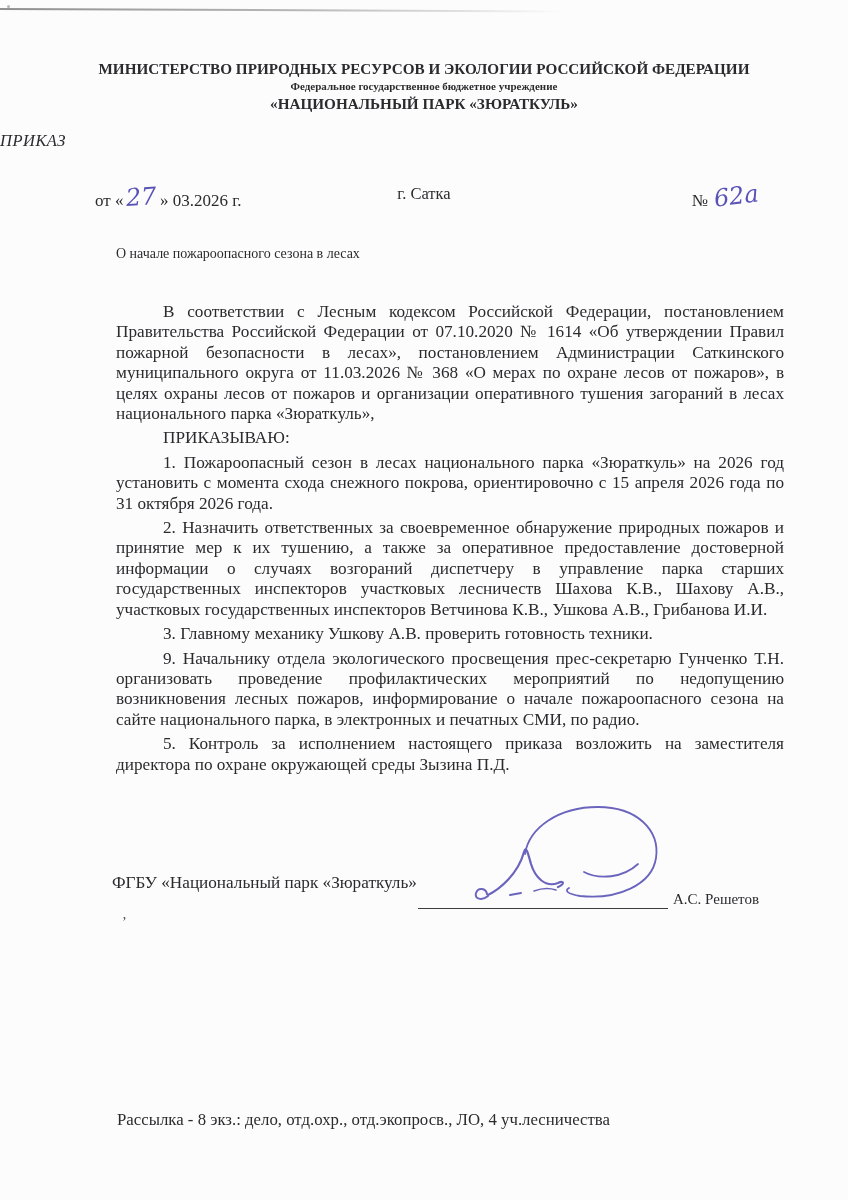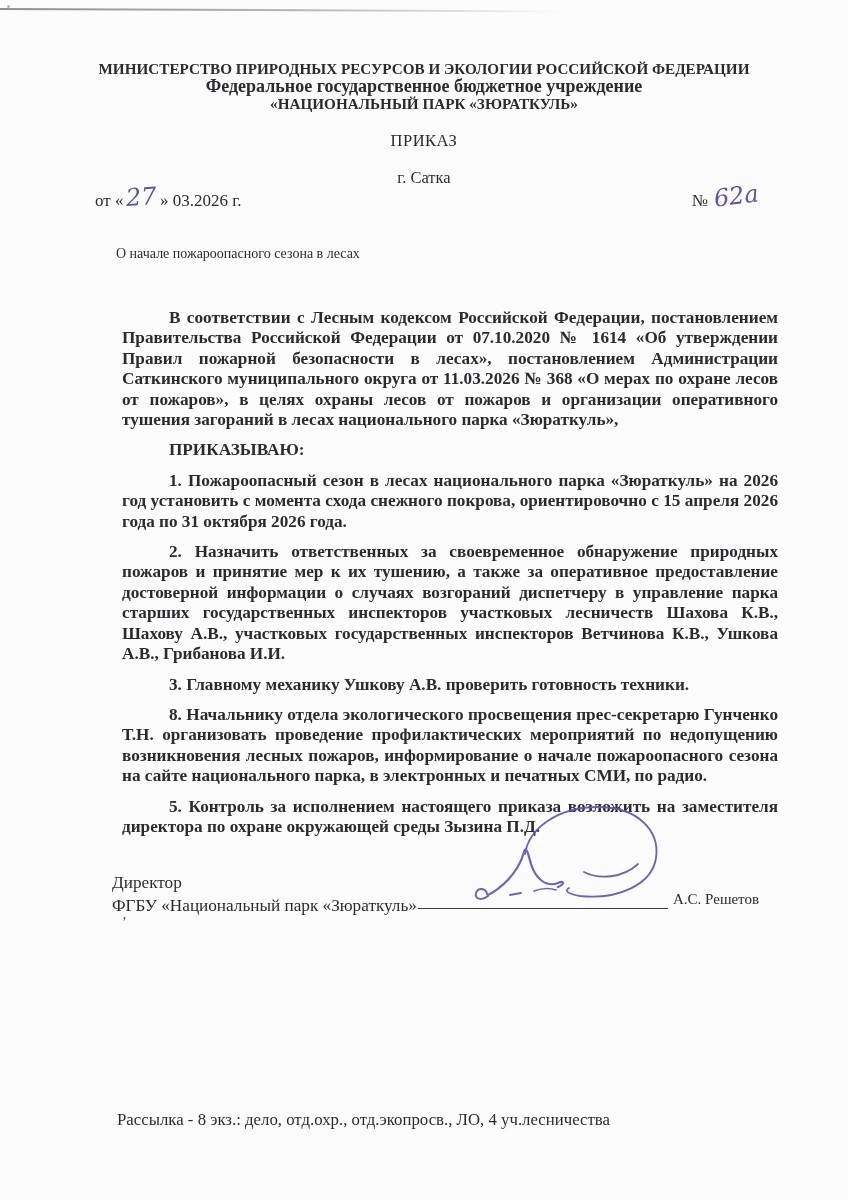"Федеральное государственное бюджетное" .header .h2 { font-size: 18px -> 11px }
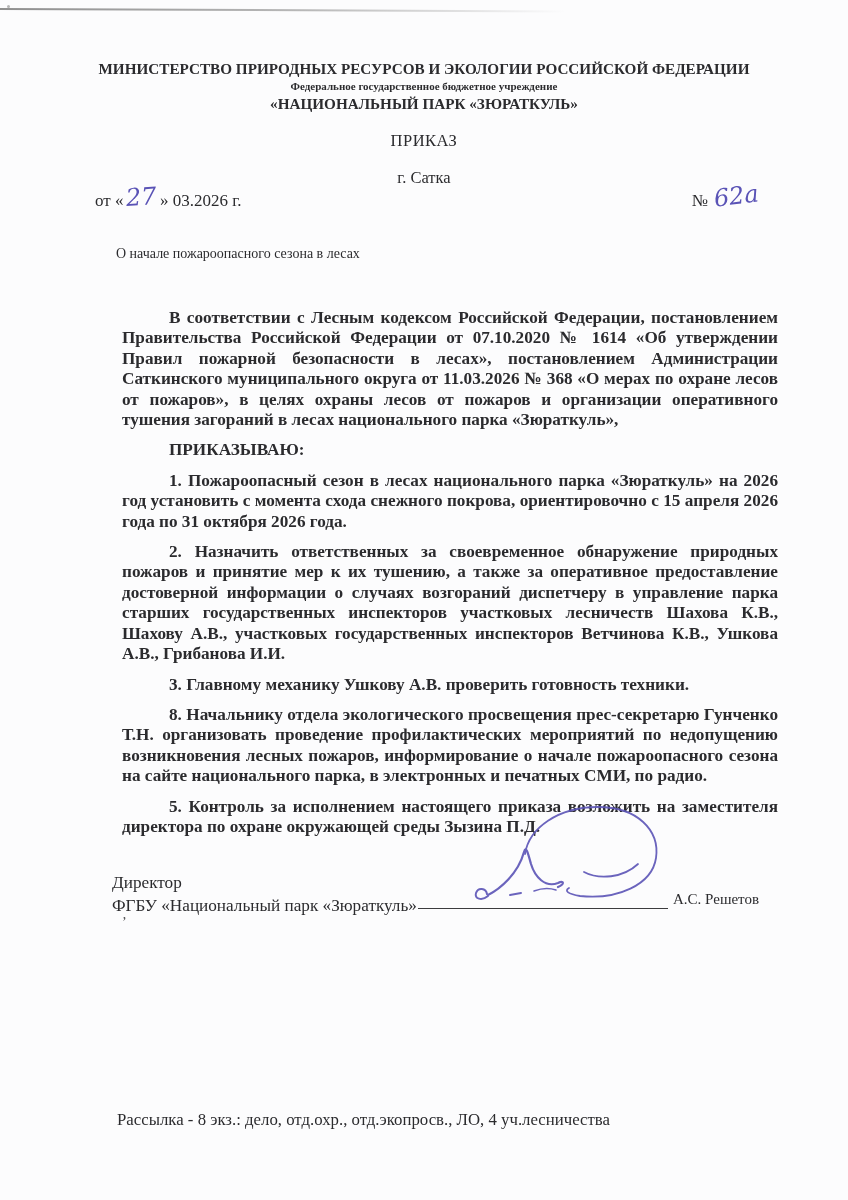"ПРИКАЗ" .doc-type { font-style: none -> italic; text-align: center -> none }
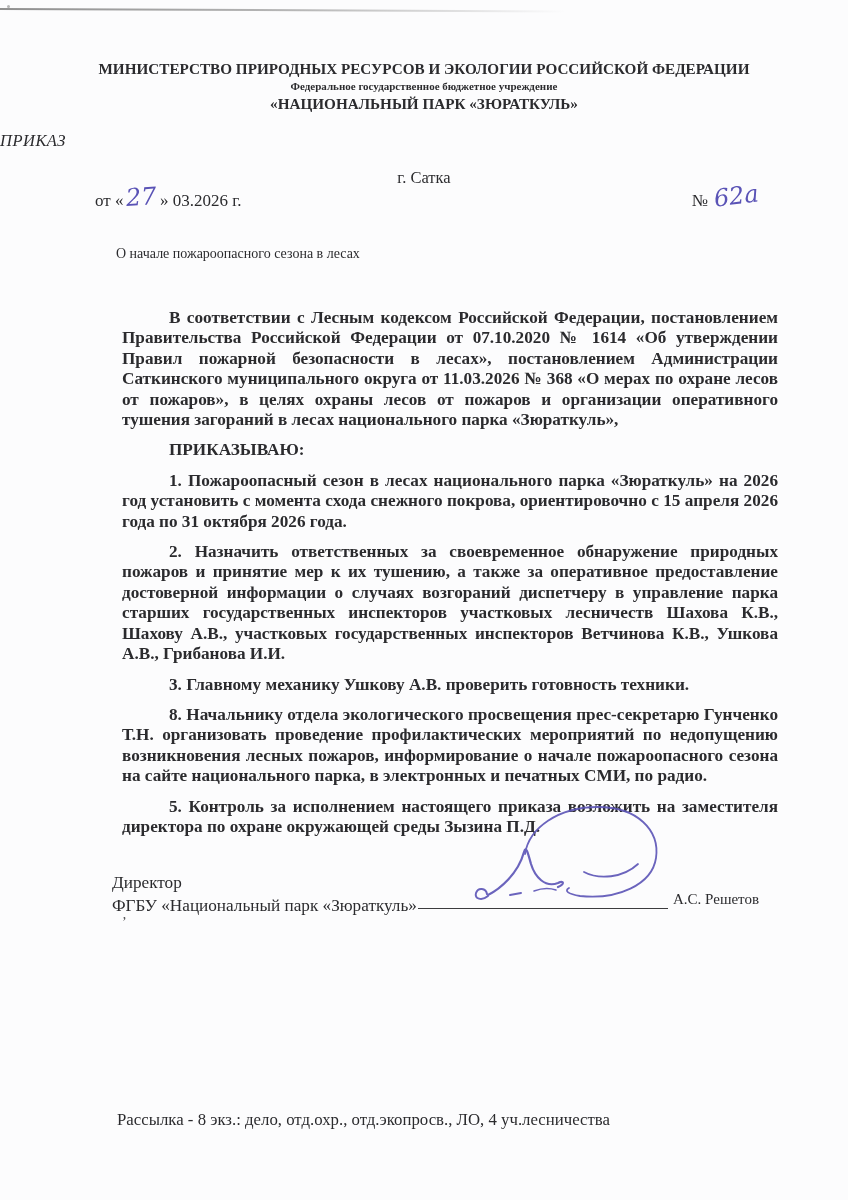"г. Сатка" .place { top: 168px -> 184px }
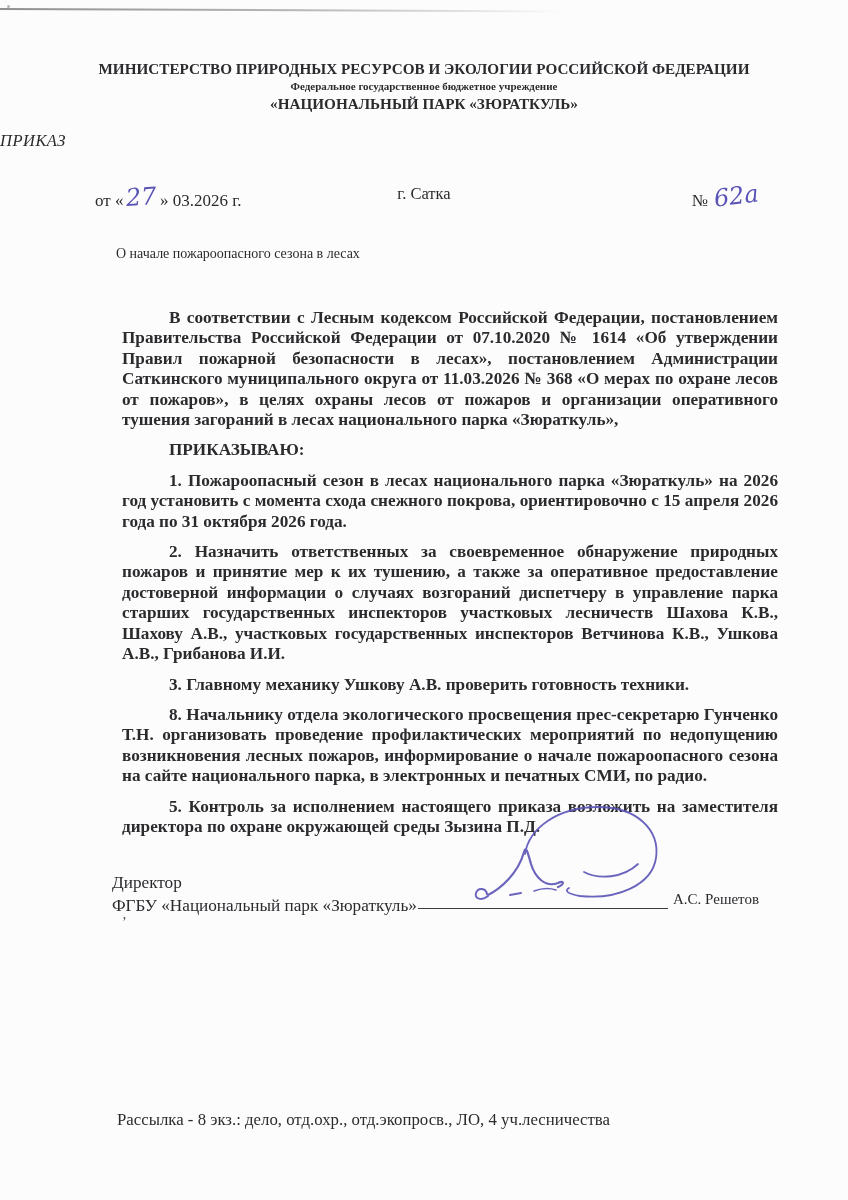"В соответствии с Лесным кодексом" .body-text p { font-weight: bold -> none; margin: 10px -> 4px }
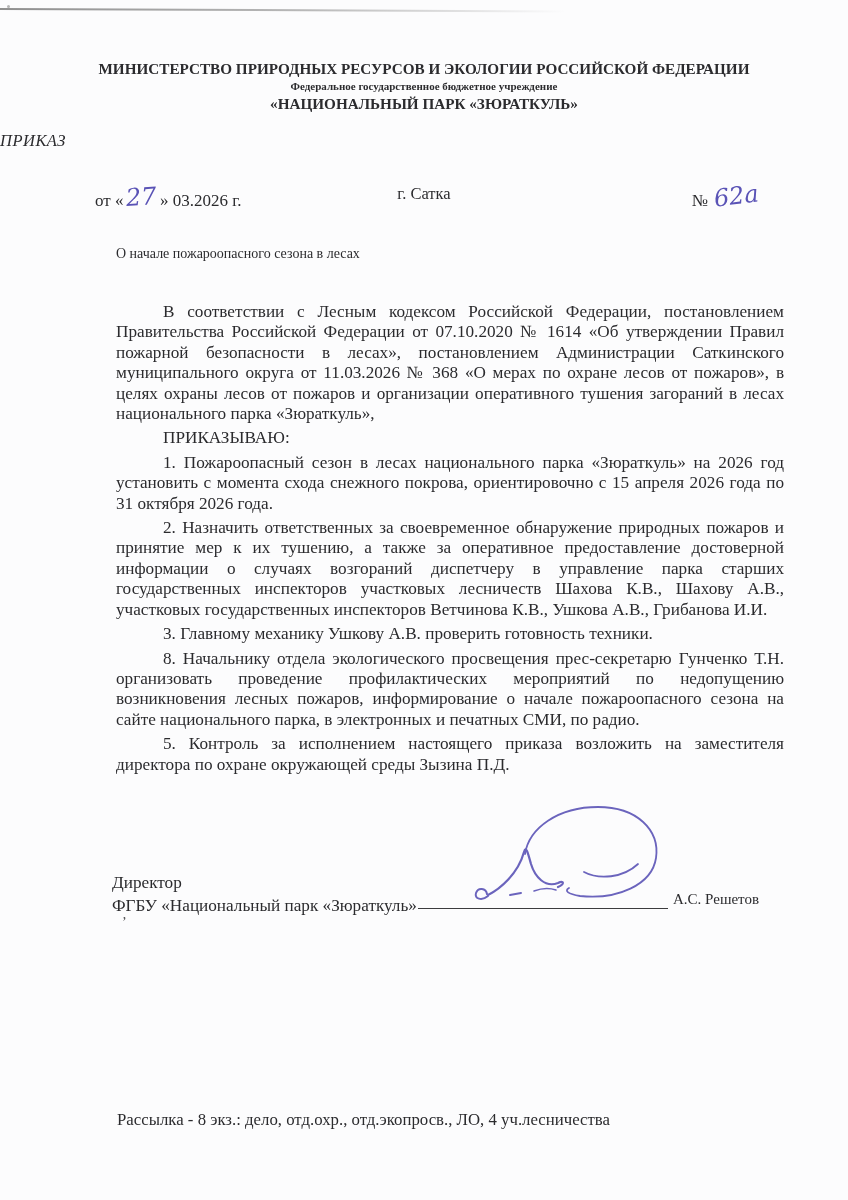"8. Начальнику отдела экологического" p { text: 8 -> 9 }
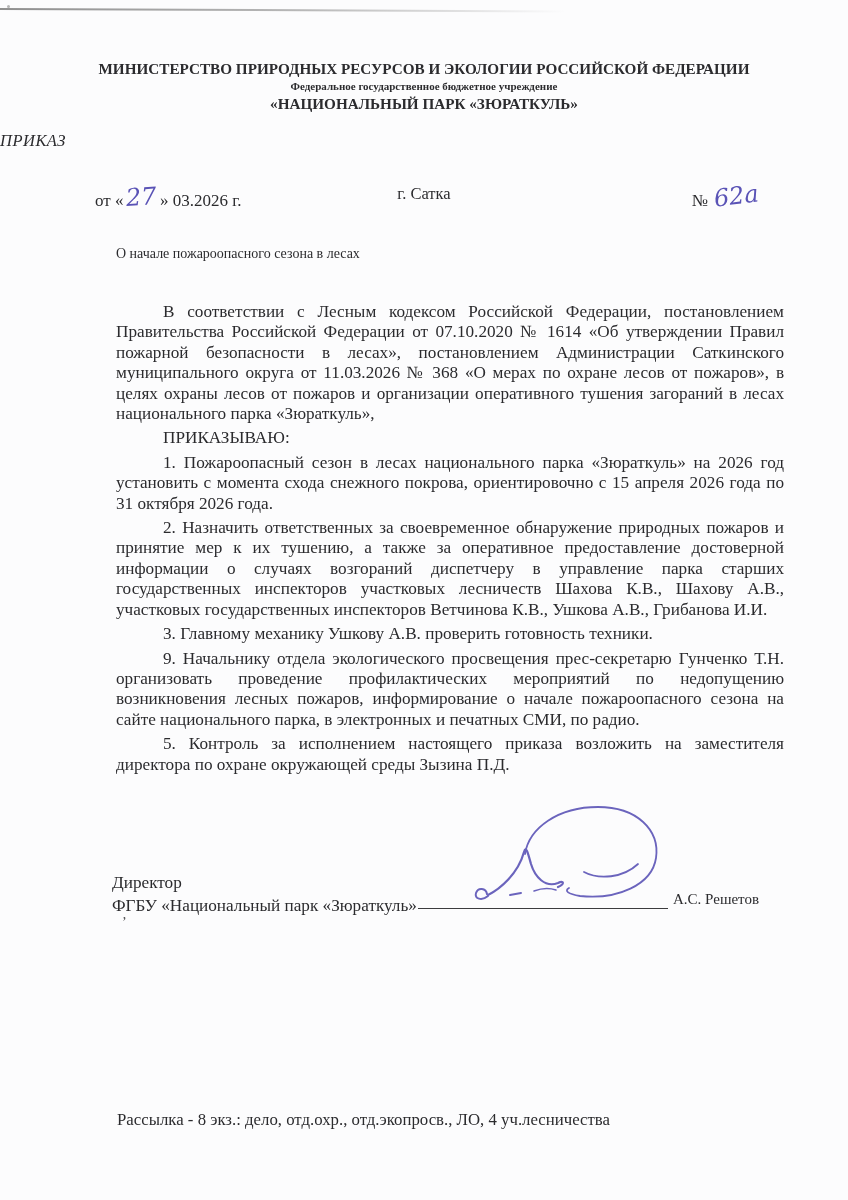"Директор" div { html: <div>Директор</div> -> none }
